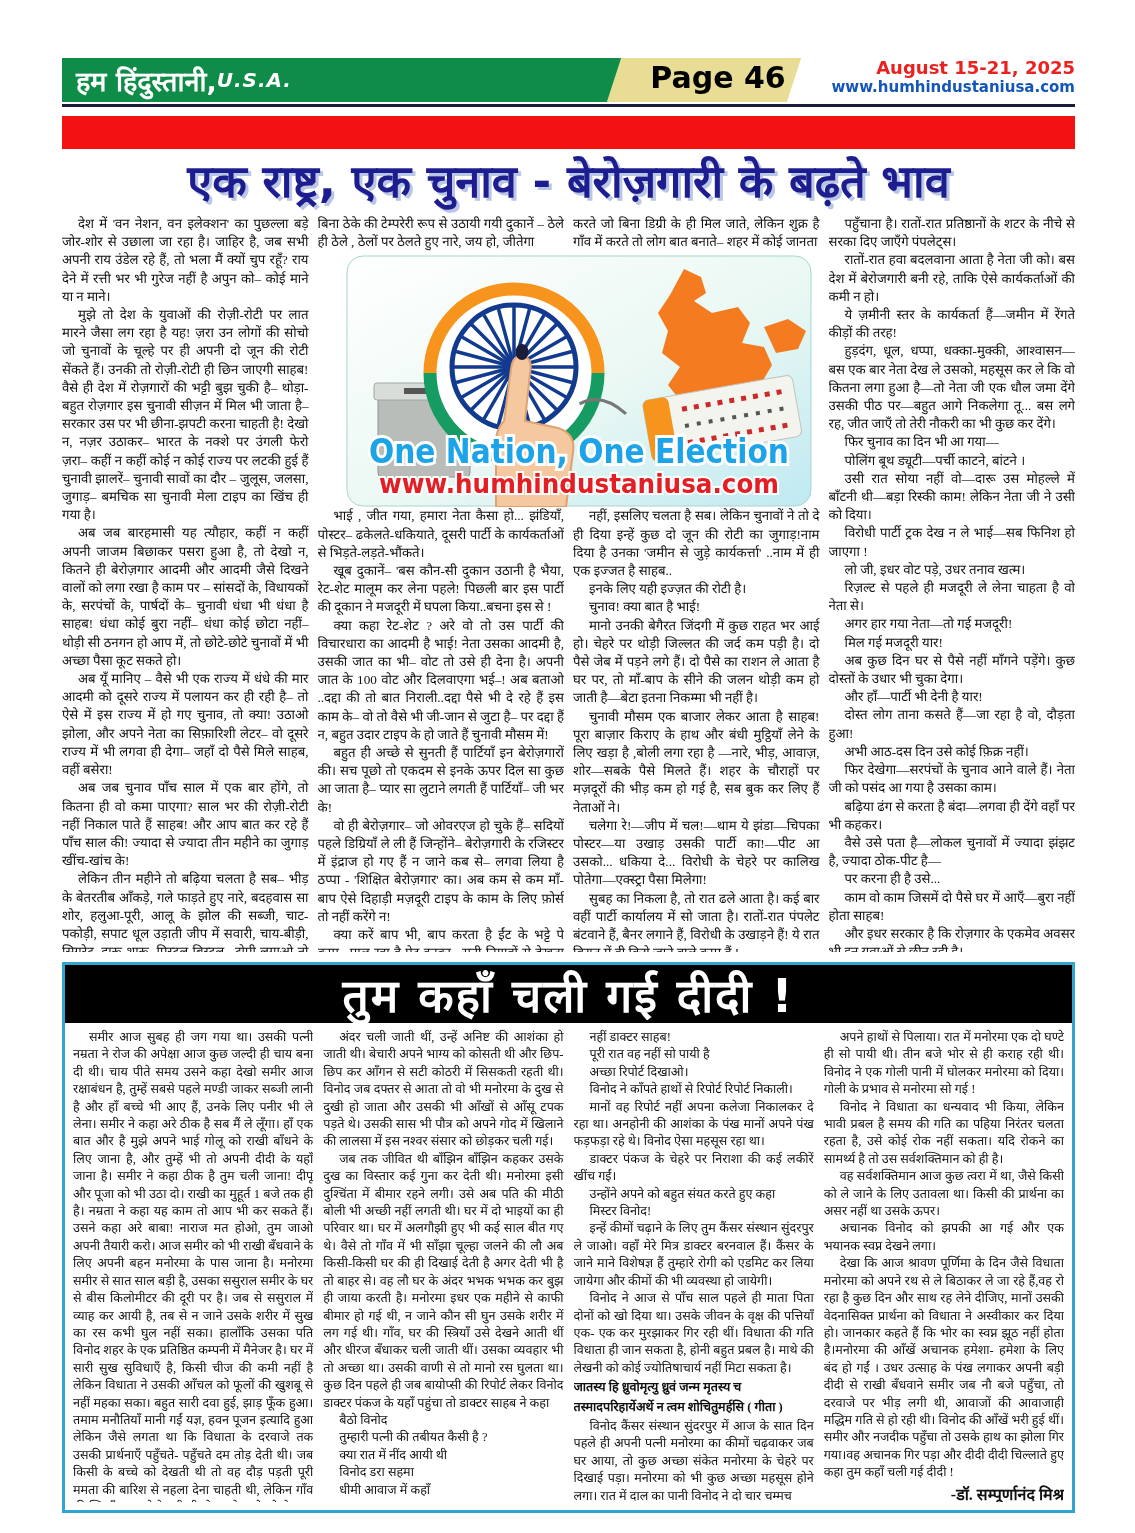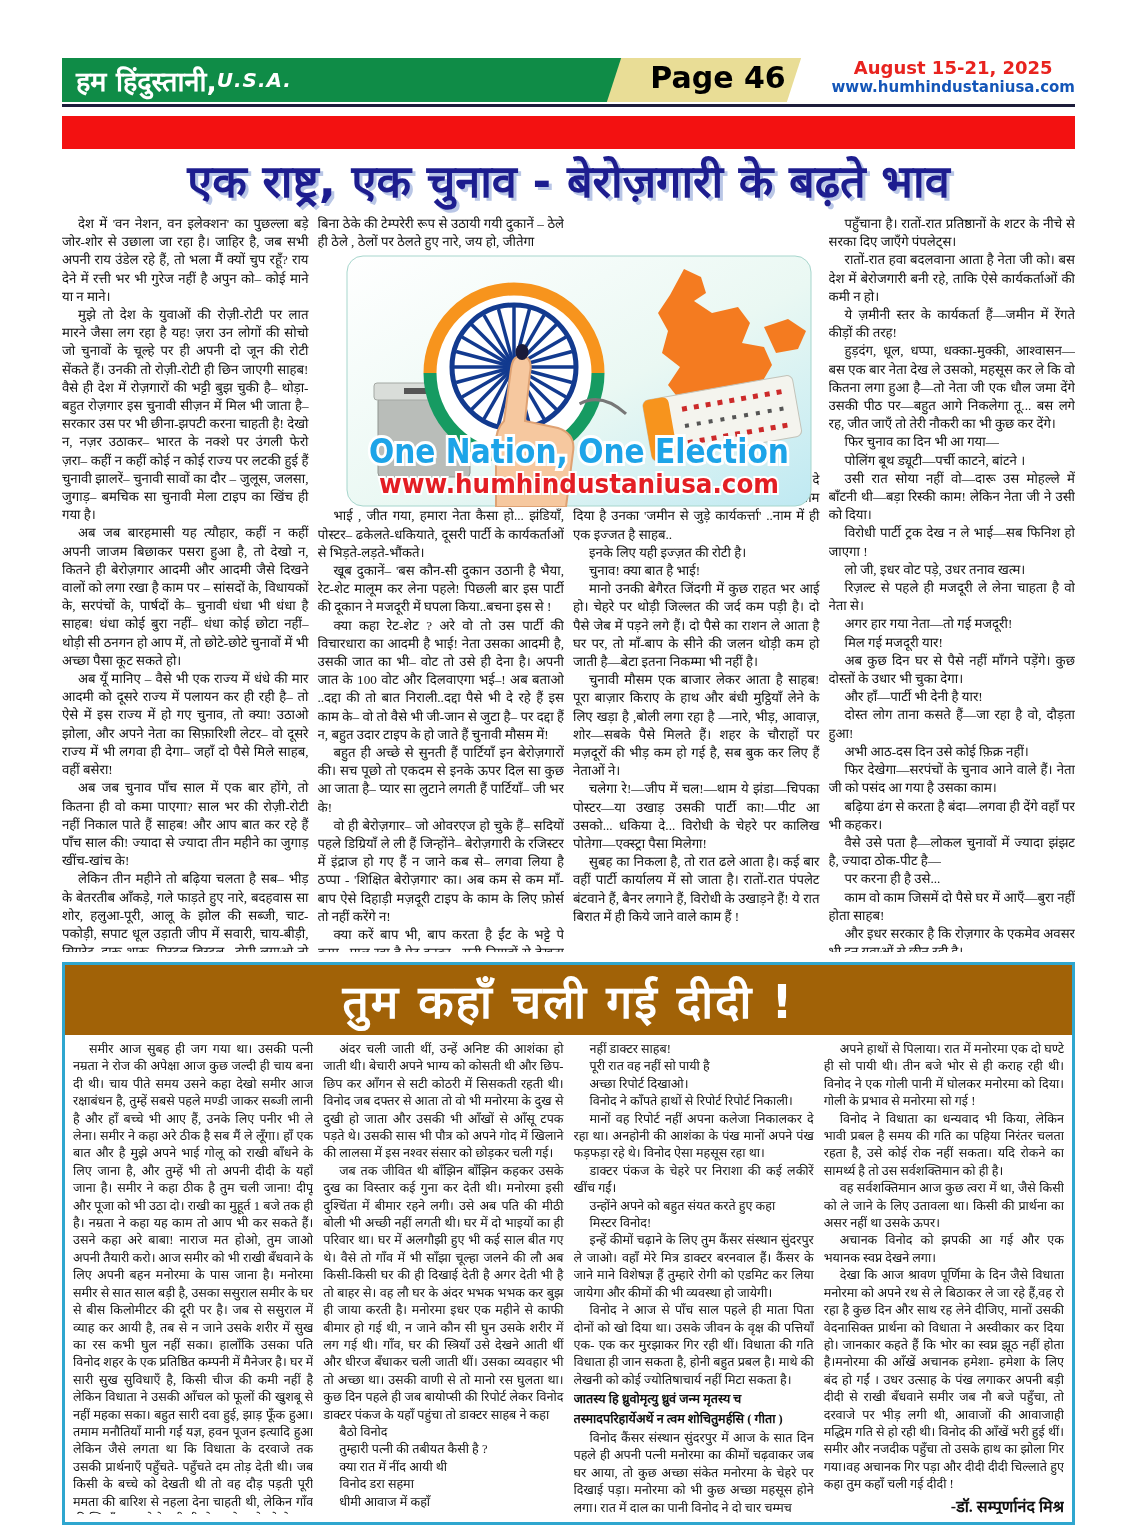"August 15-21, 2025" .hdr-right { text-align: center -> right }
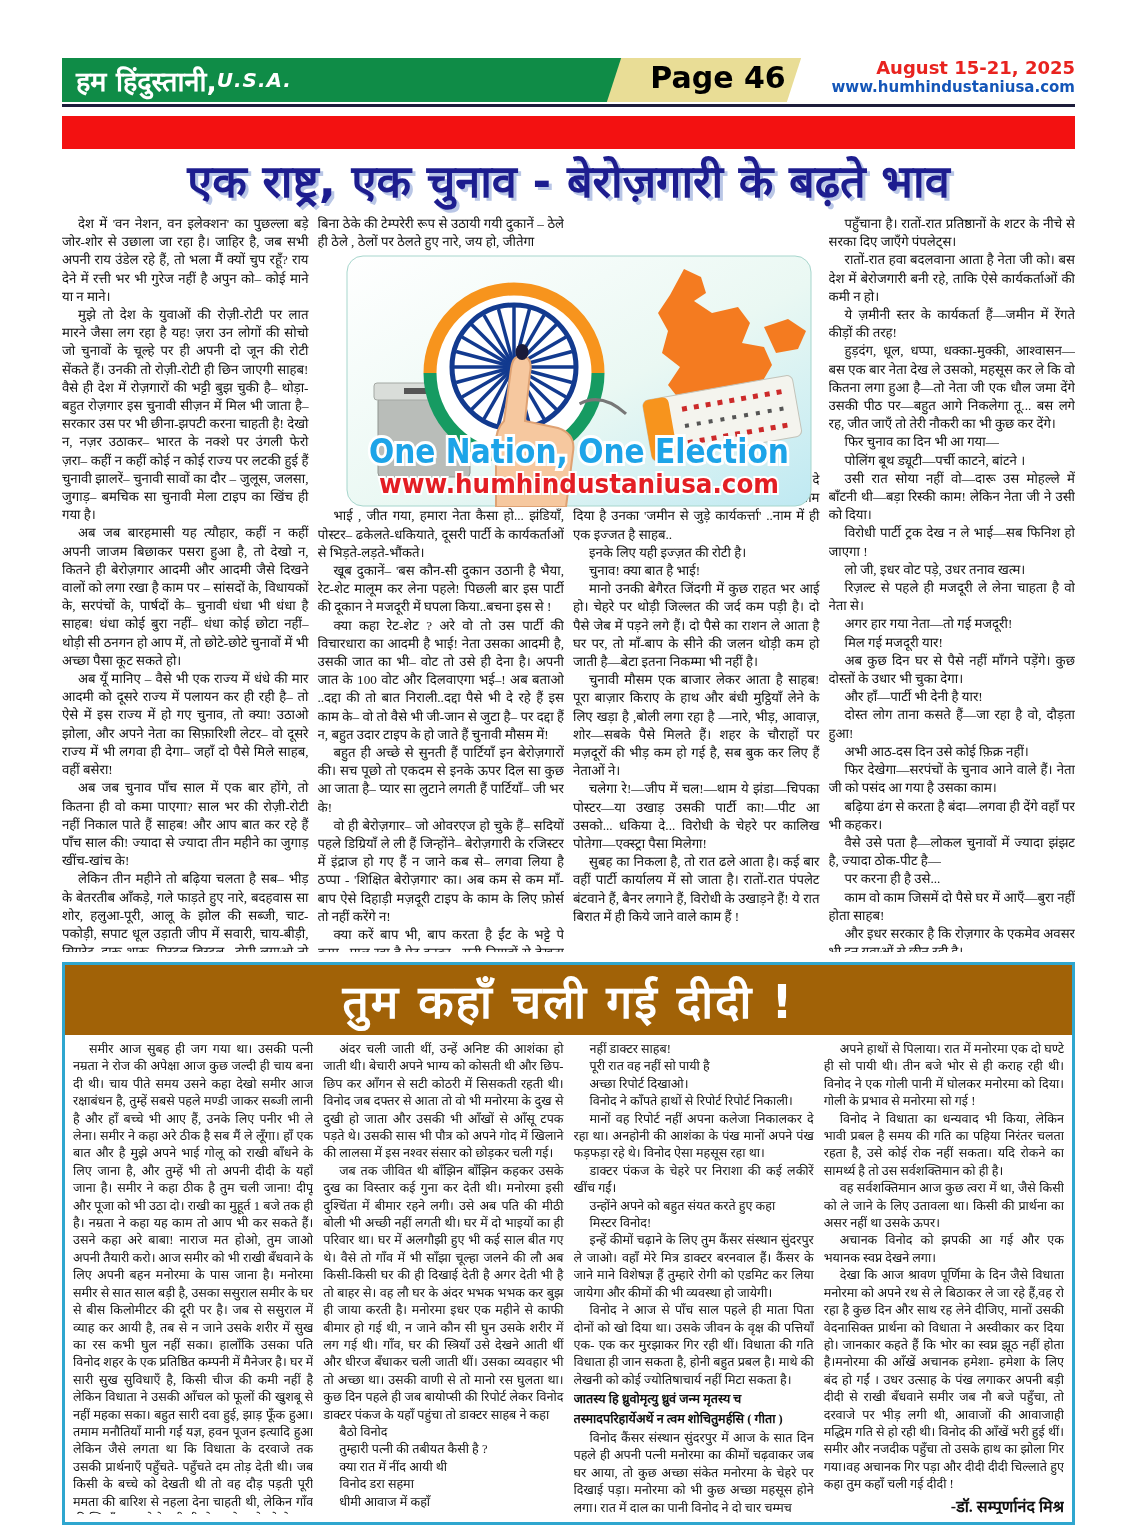"करते जो बिना डिग्री के" div { html: none -> <div> <p>करते जो बिना डिग्री के ही मिल जाते, लेकिन शुक्र है गाँव में करते तो लोग बात बनाते– शहर में कोई जानता</p> </div> }
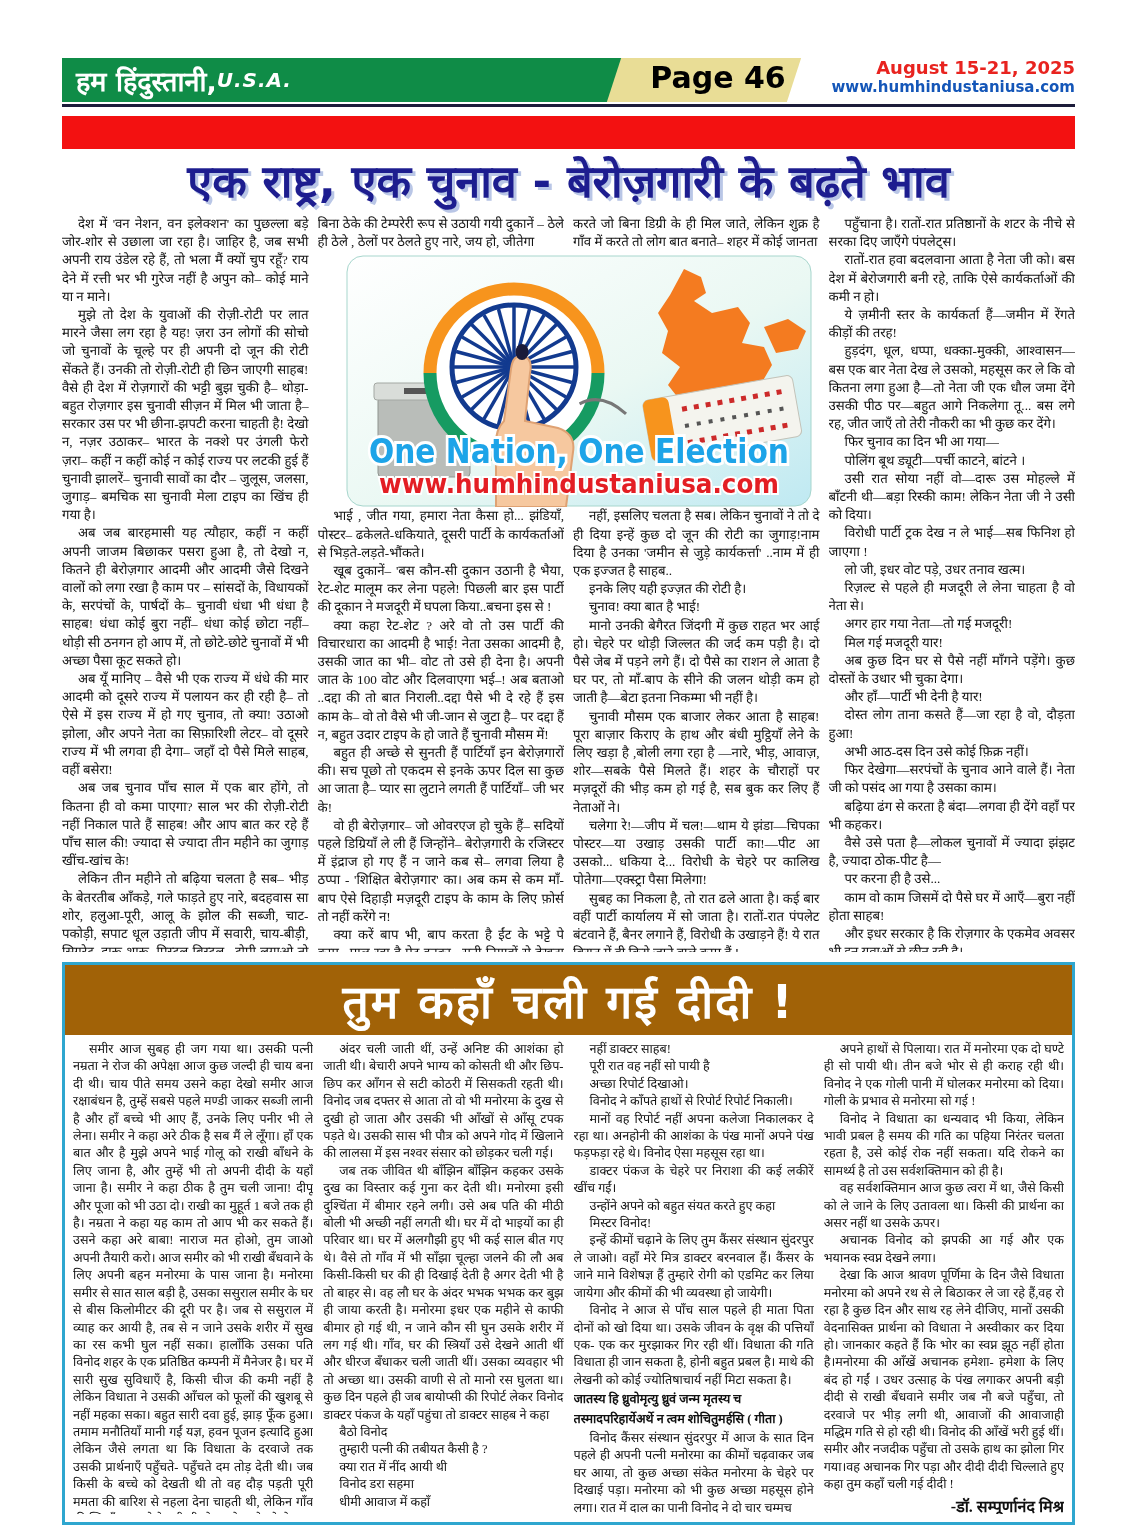"तुम कहाँ चली गई दीदी" .banner2 { background: #a16207 -> #000000; height: 70px -> 58px }
